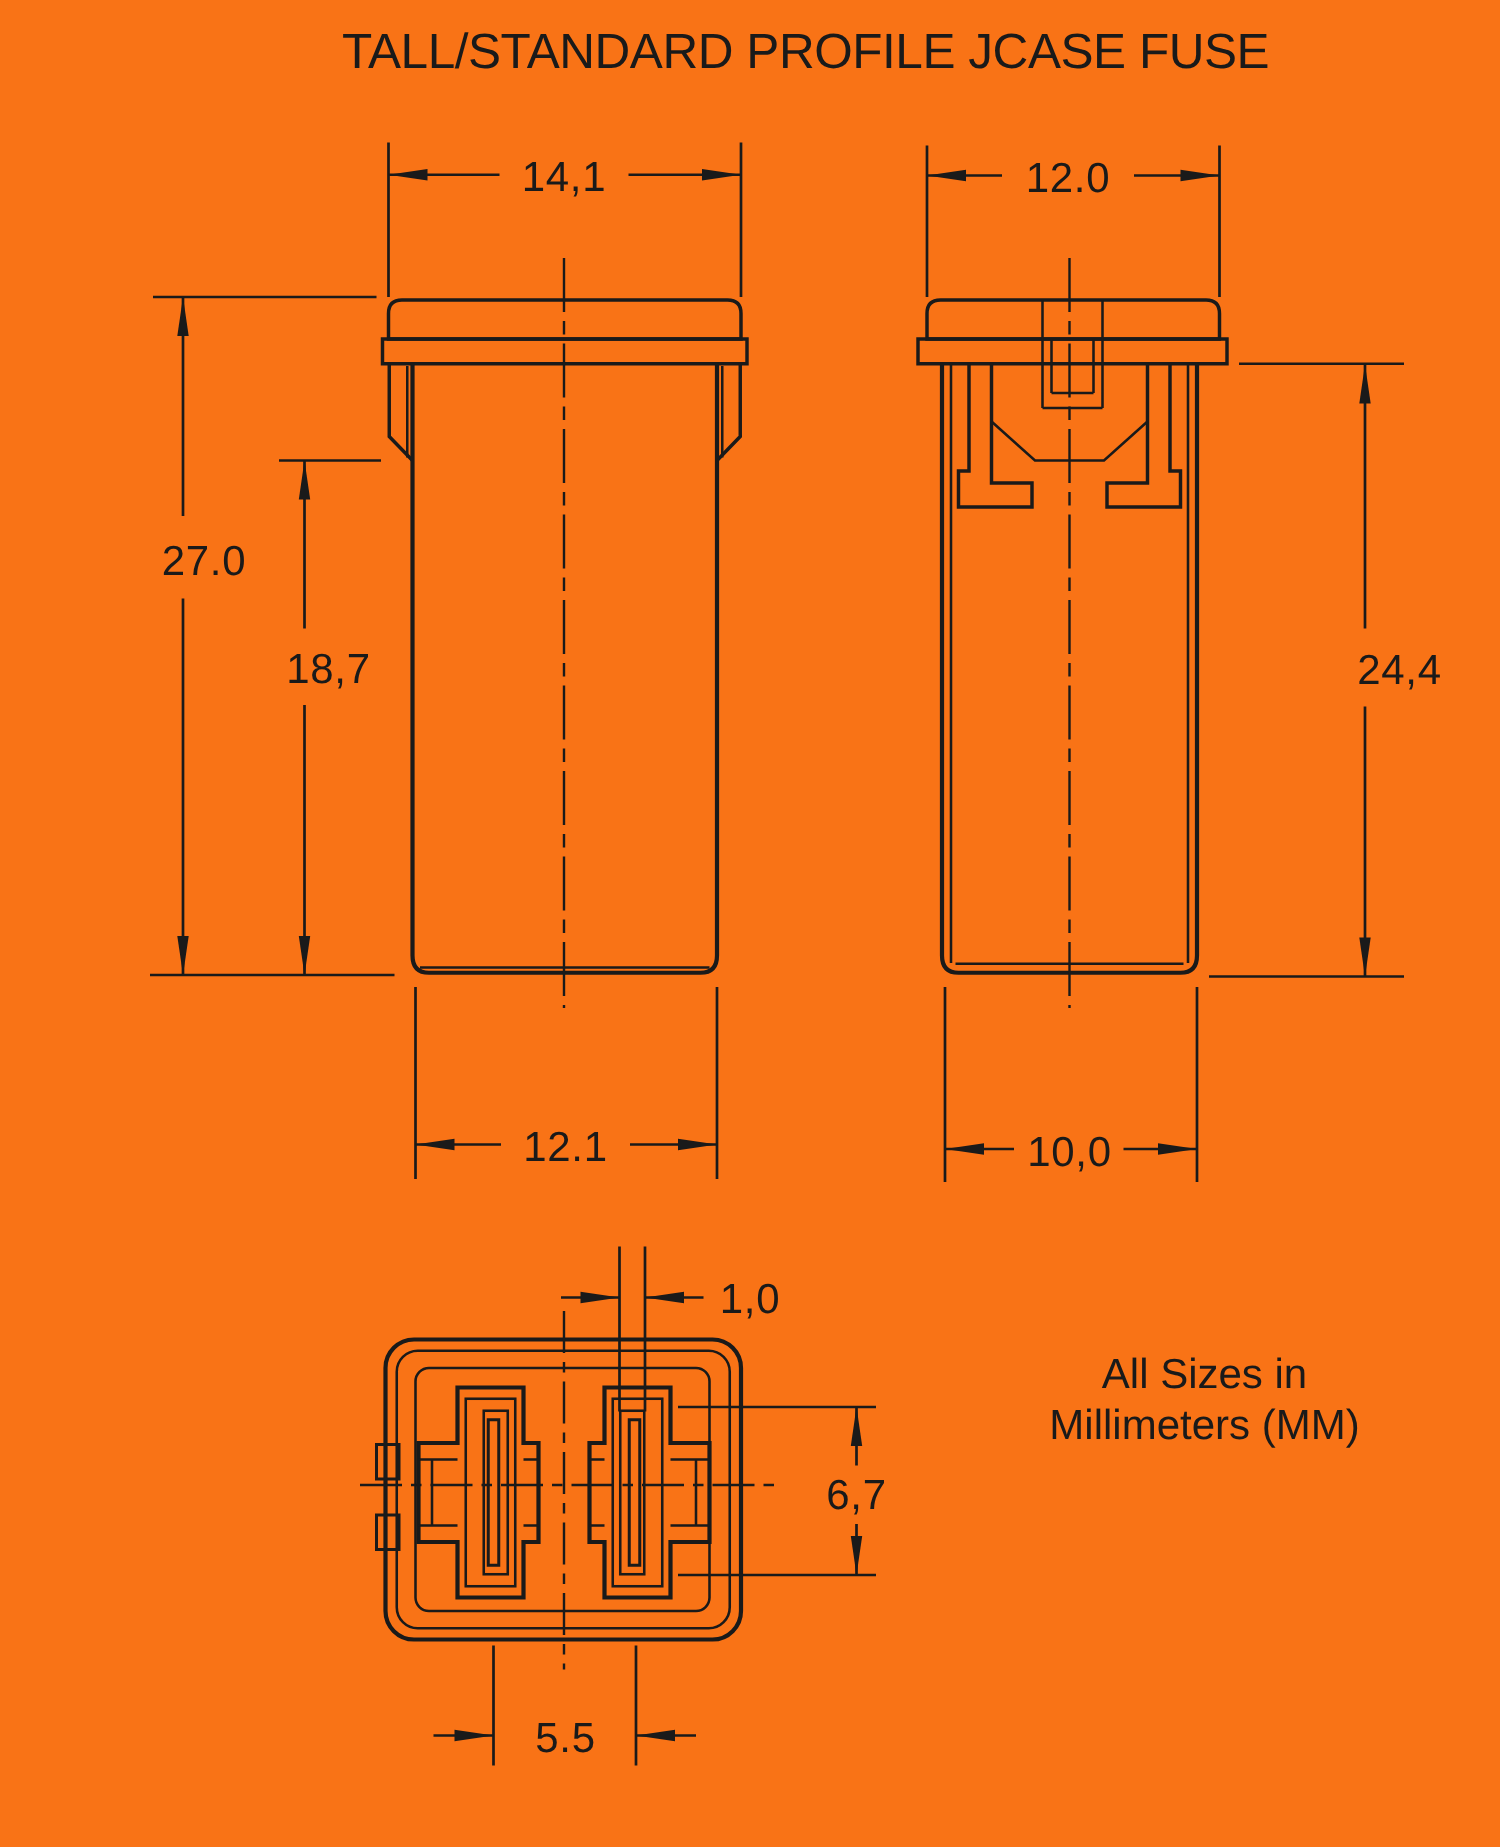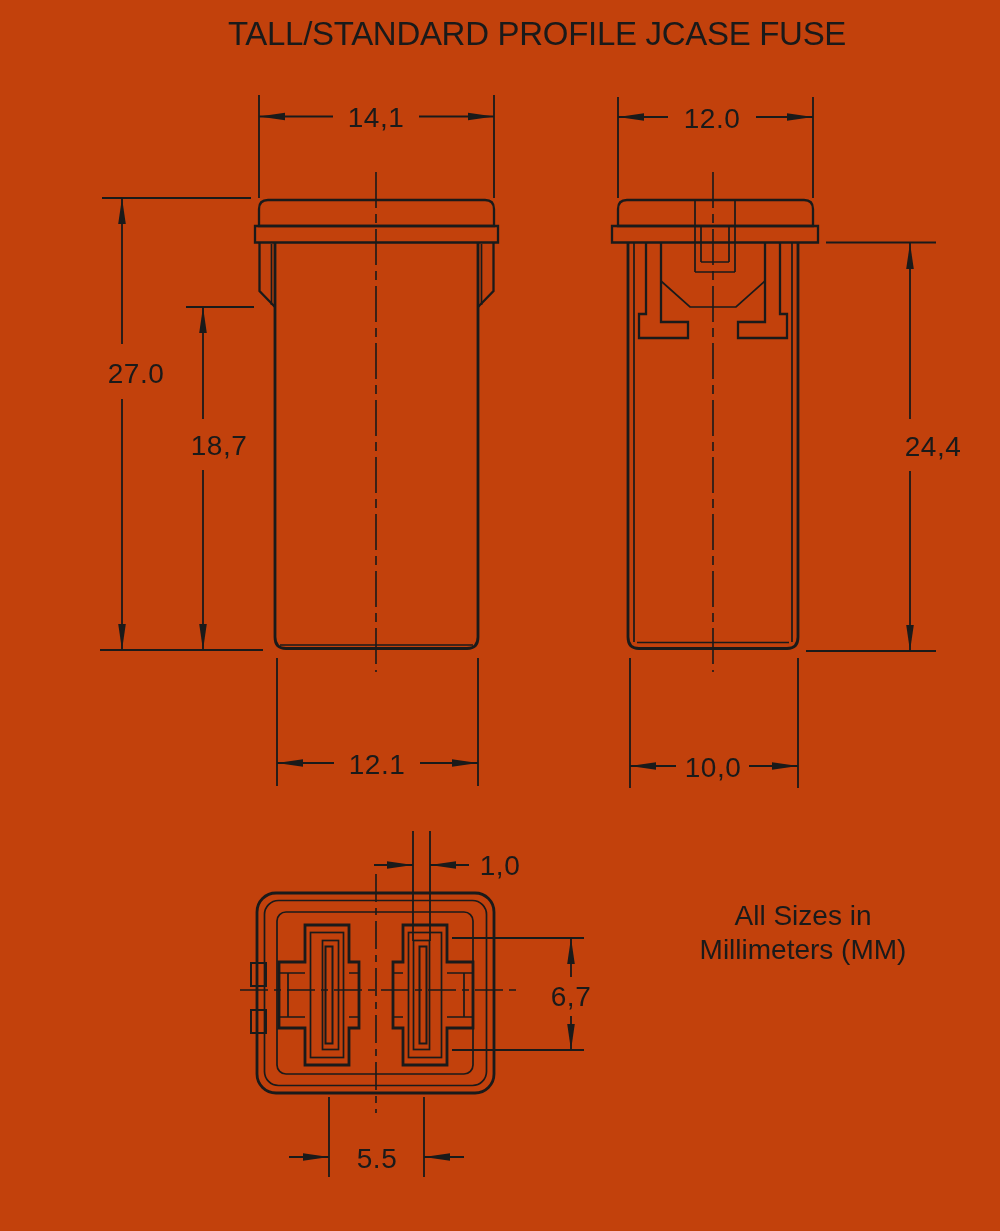"TALL/STANDARD PROFILE JCASE FUSE" .page { background: #c2410c -> #f97316 }
